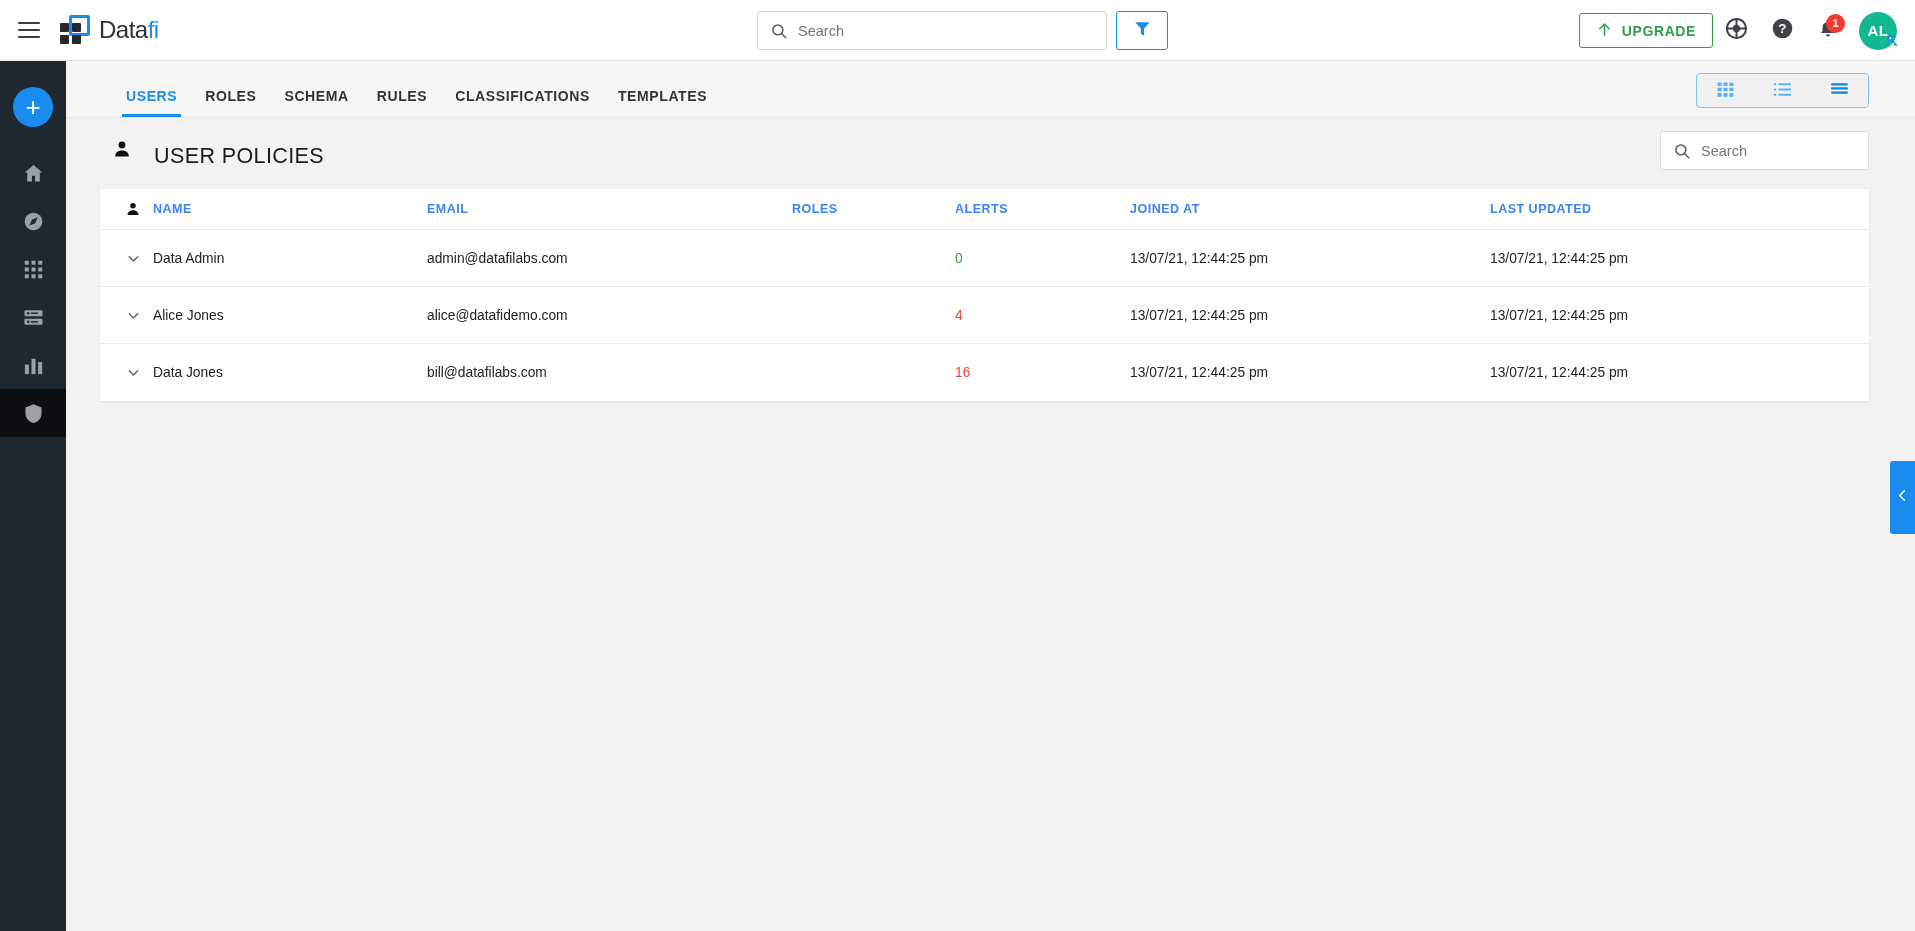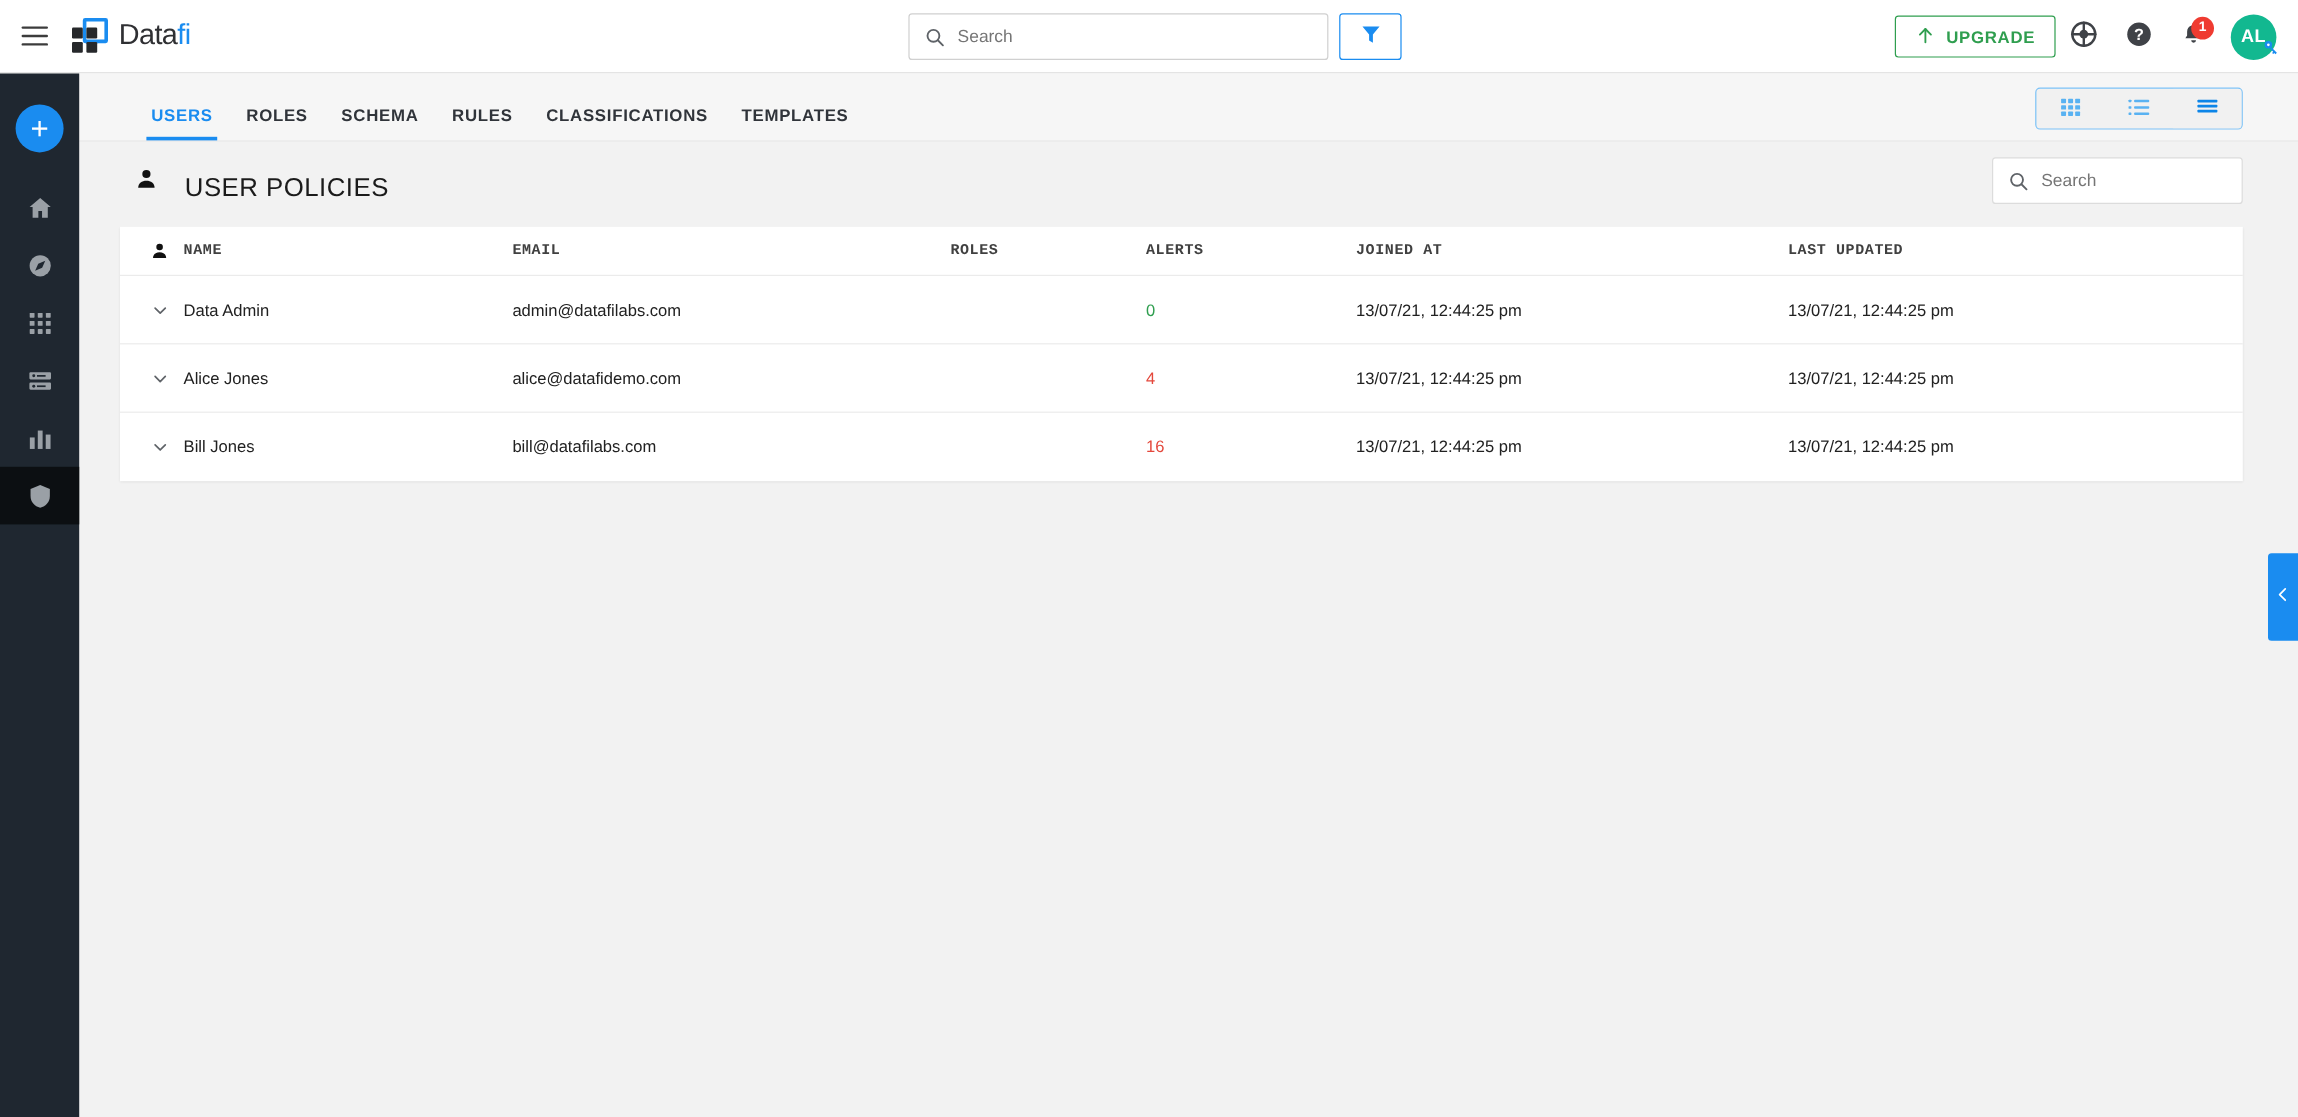"NAME" .th { color: #404040 -> #3b82f6; font-family: Liberation Mono, monospace -> none }
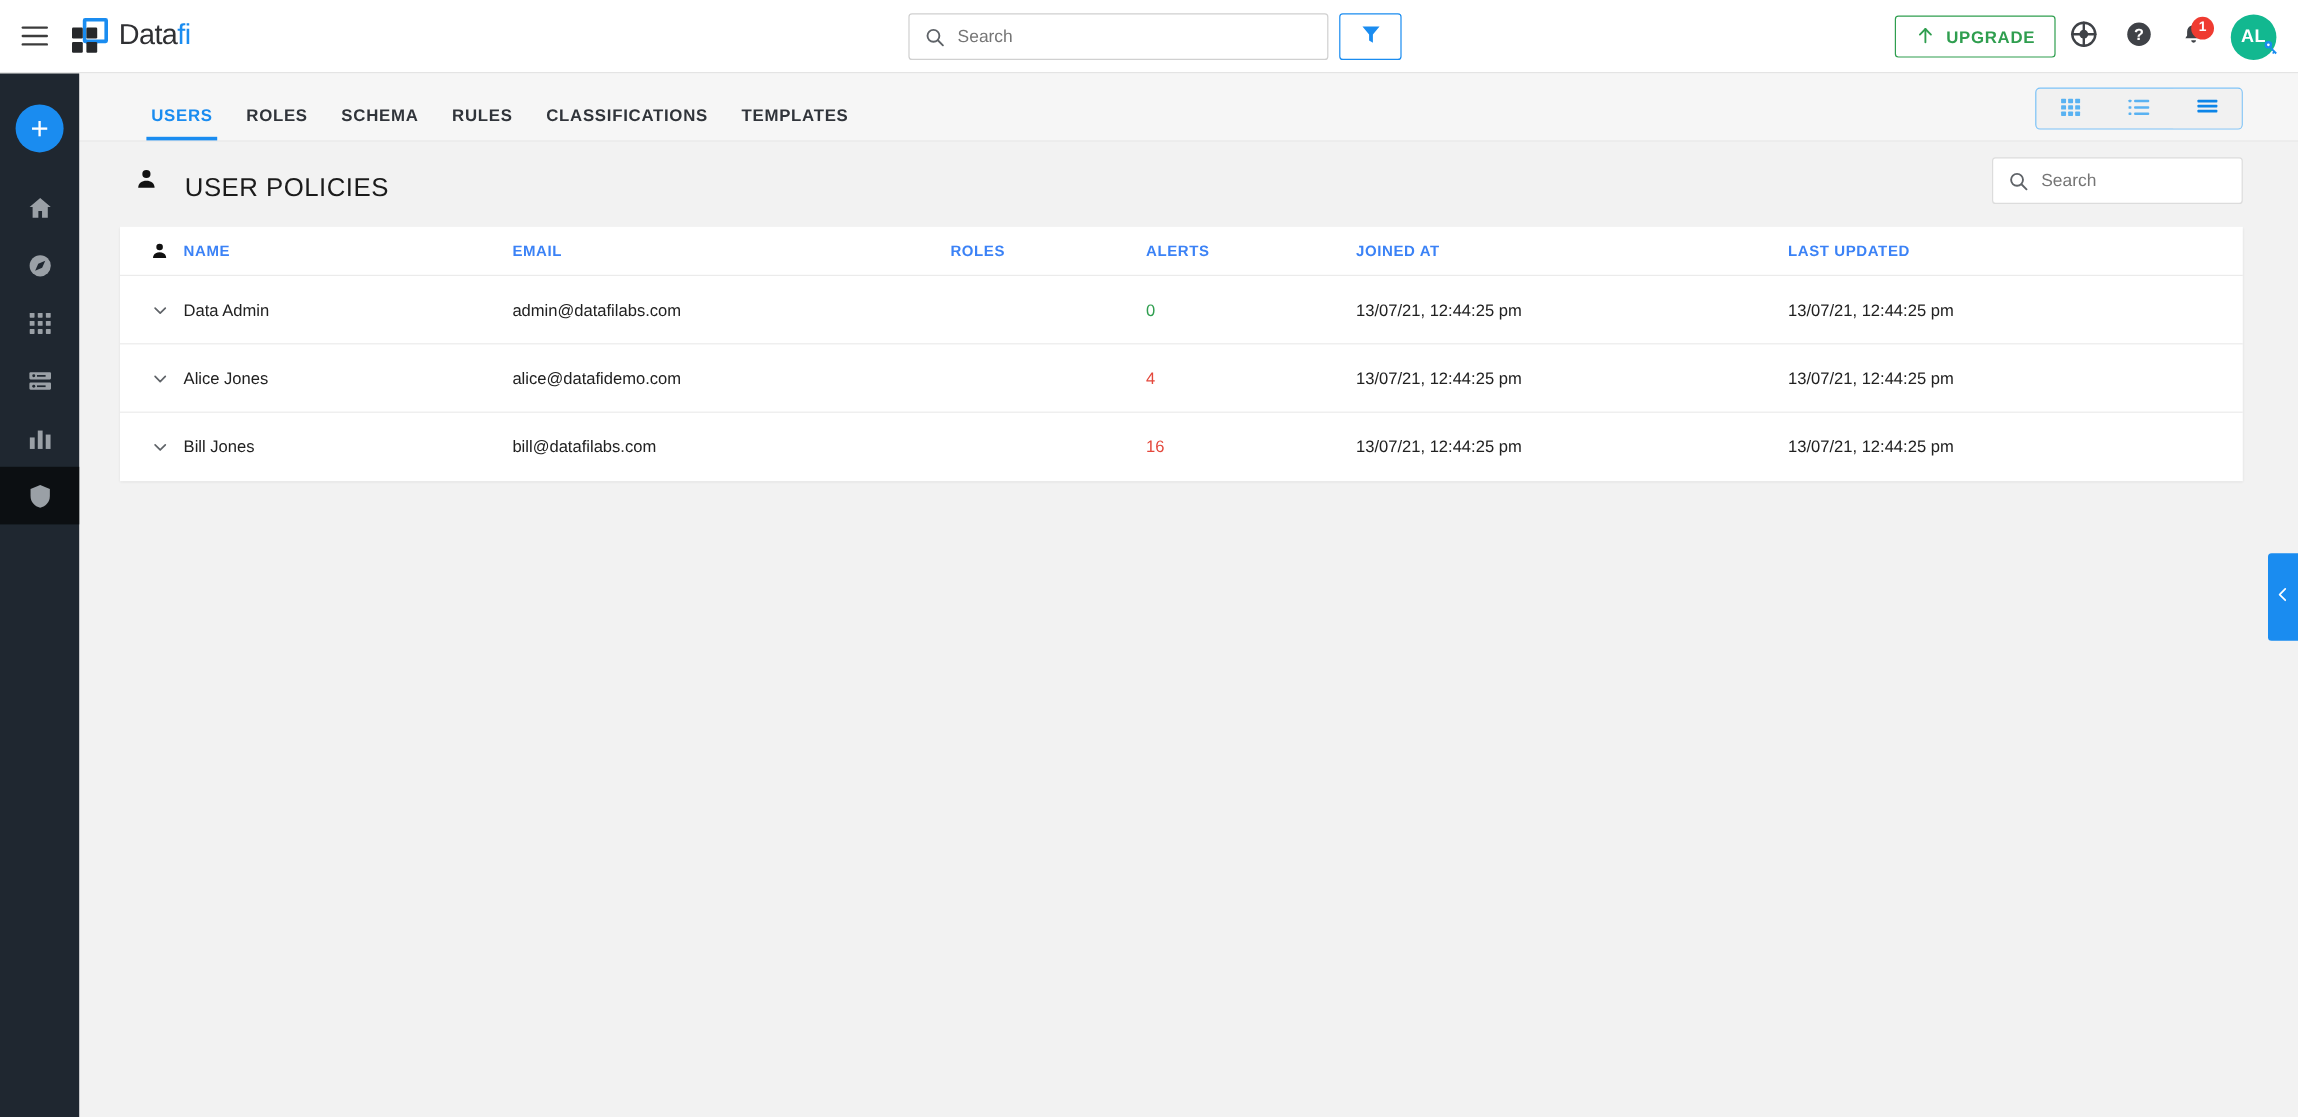"Bill Jones" span.td { text: Bill -> Data }
